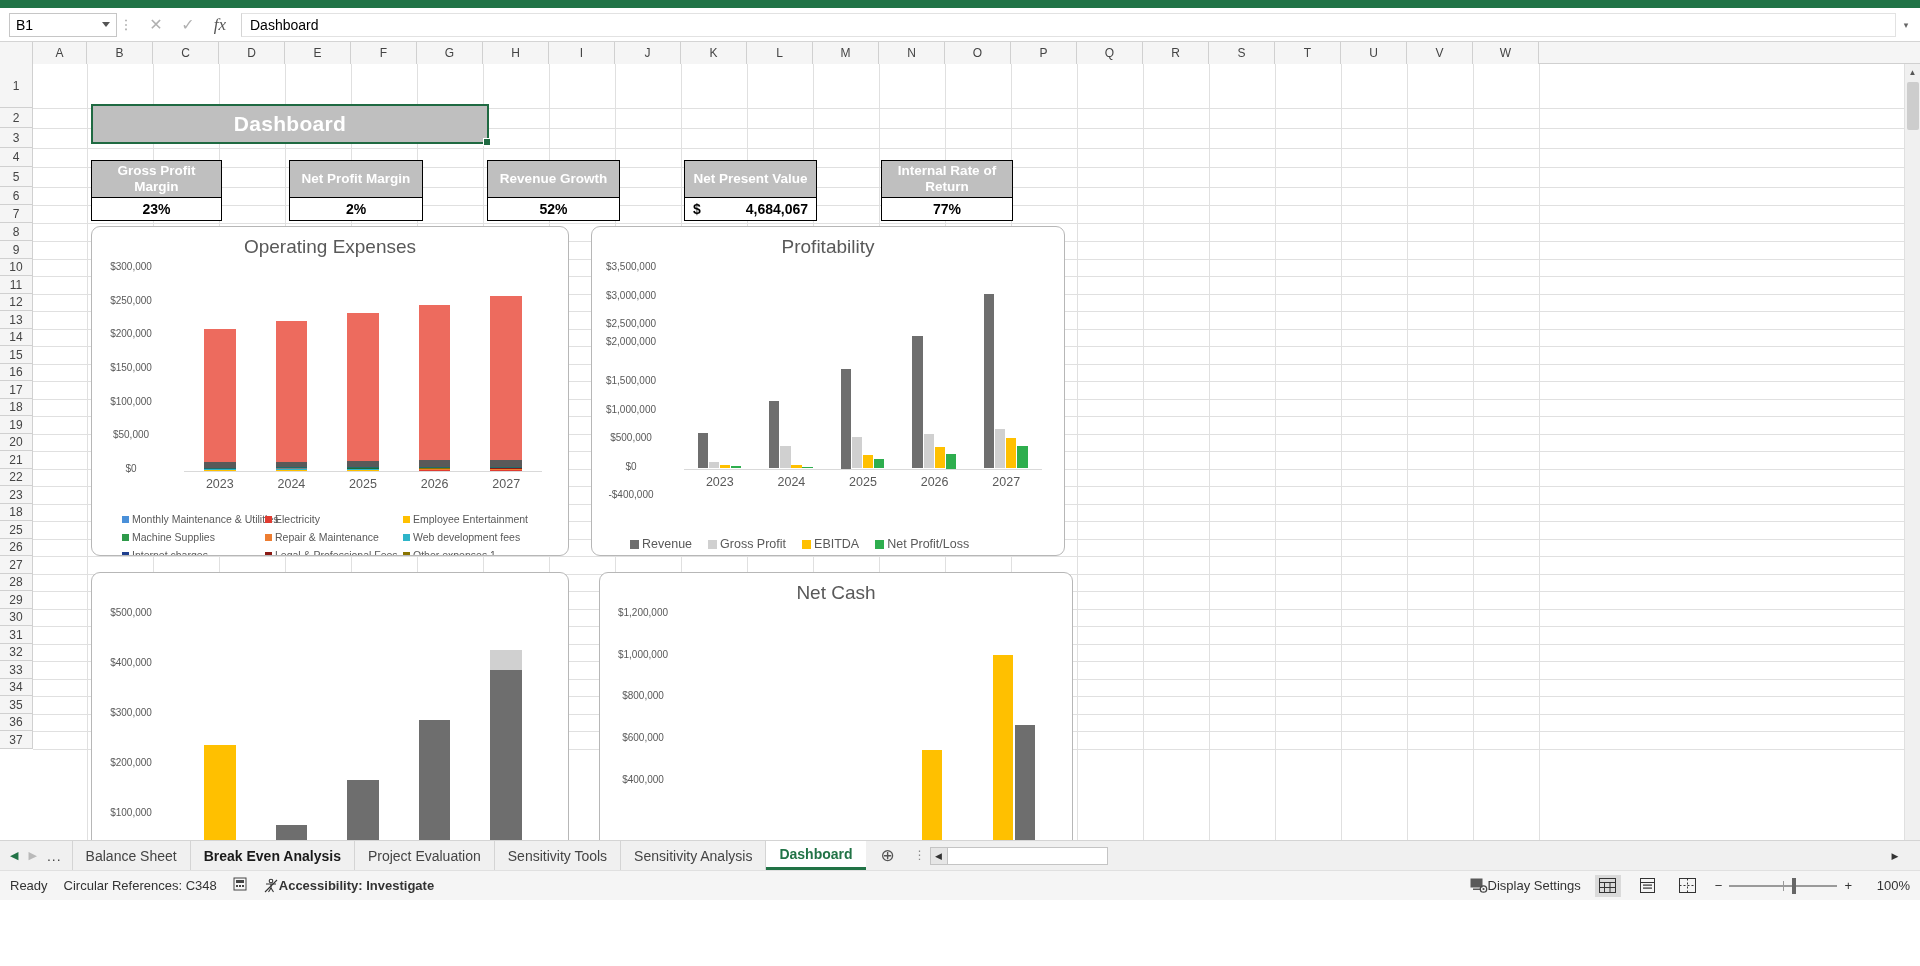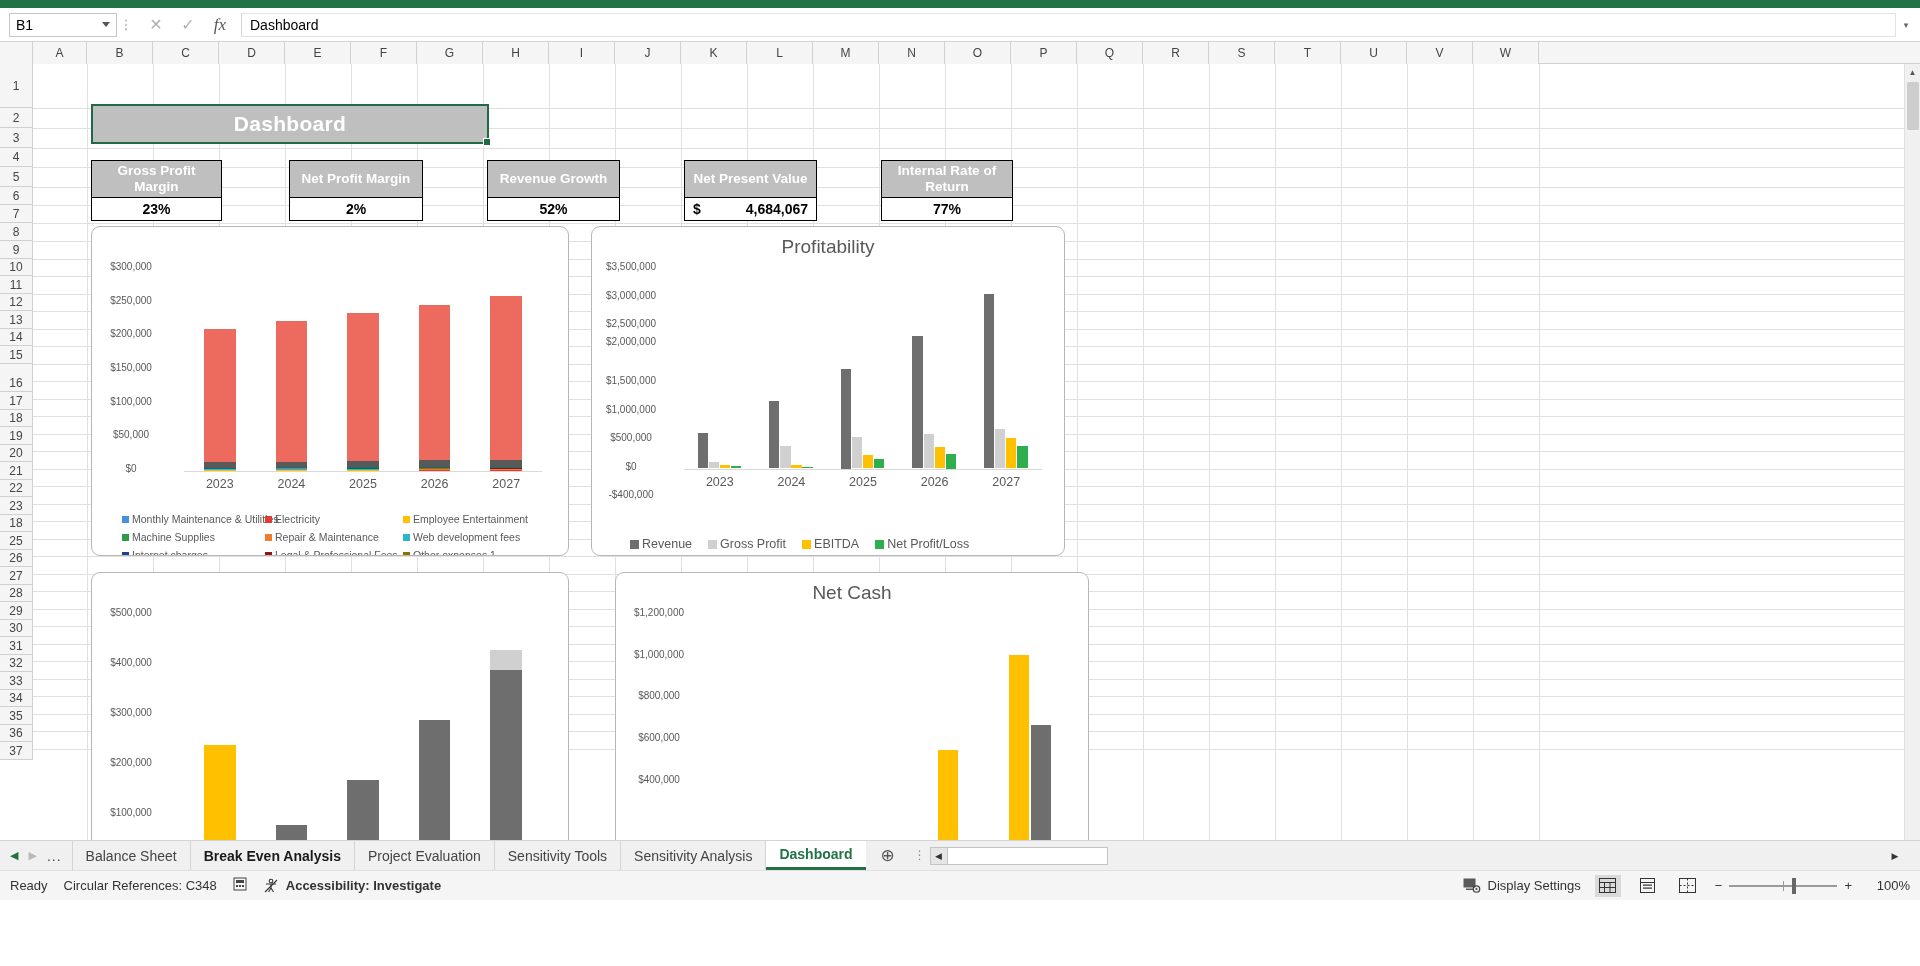"Operating Expenses" div.ptitle { html: none -> <div>Operating Expenses</div> }
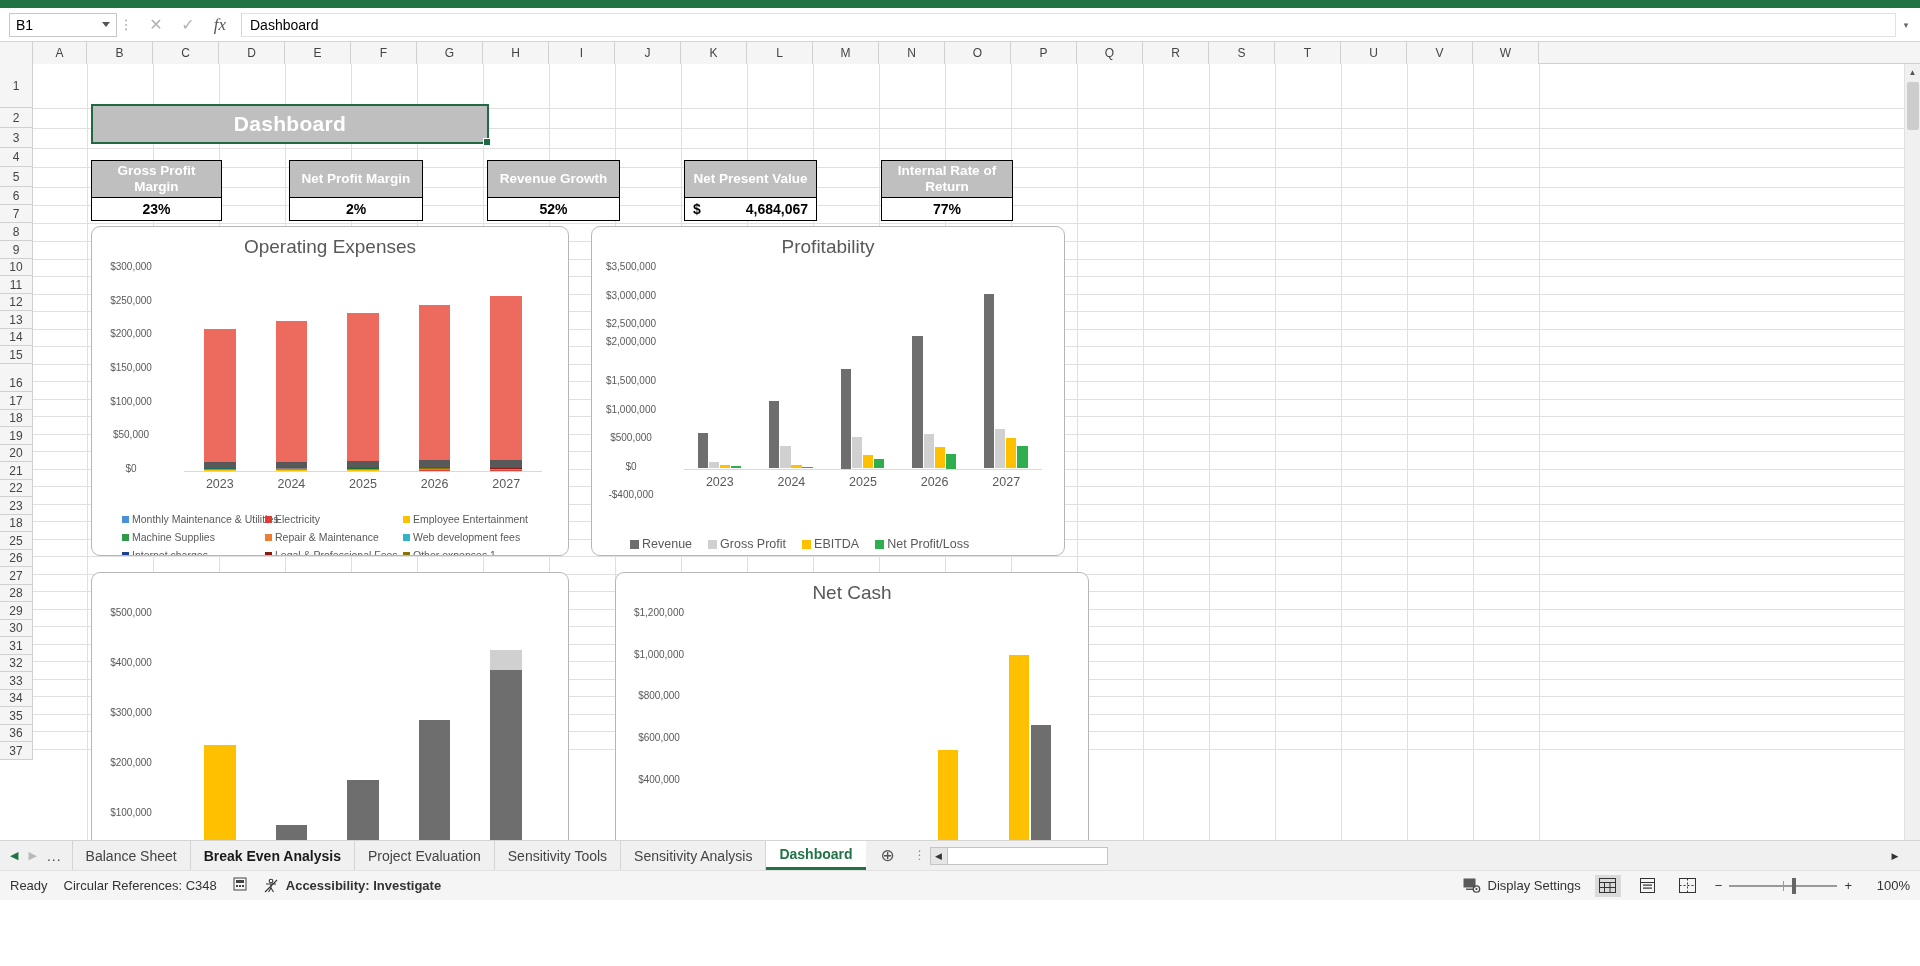"16" div.rowcell { margin-top: 11px -> none }
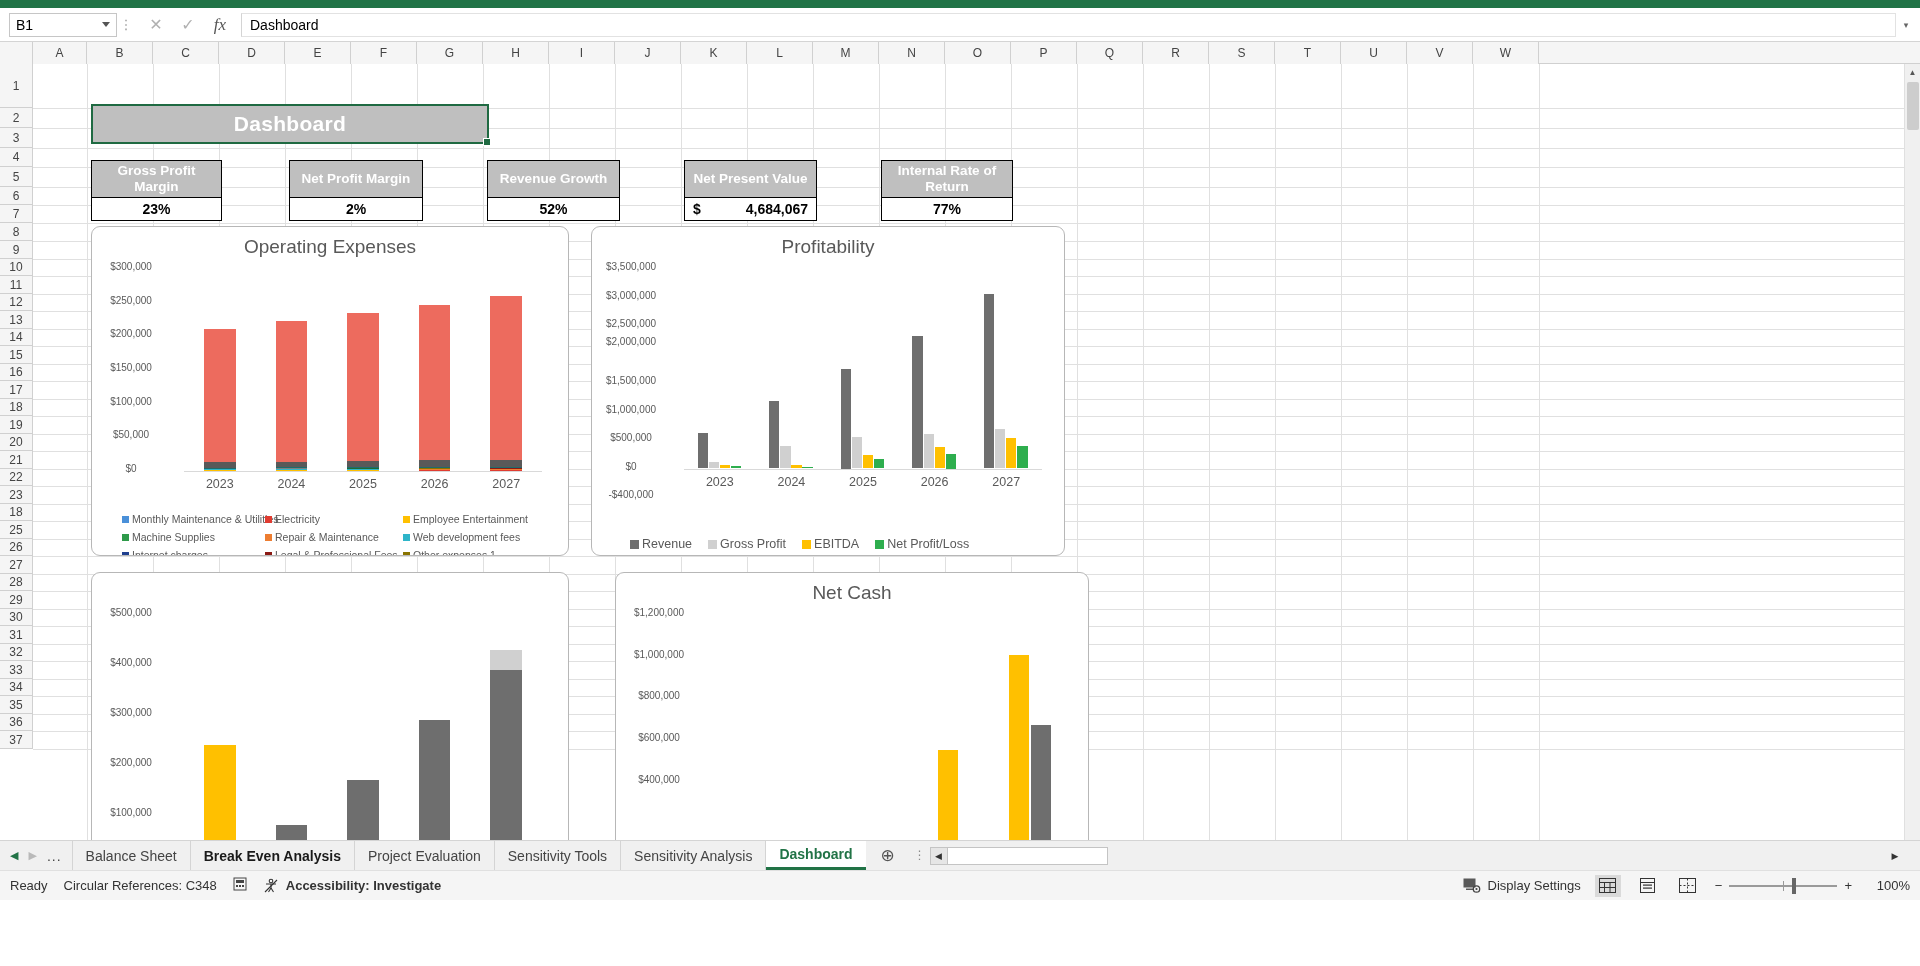"Net Cash" div.panel { left: 582px -> 566px }
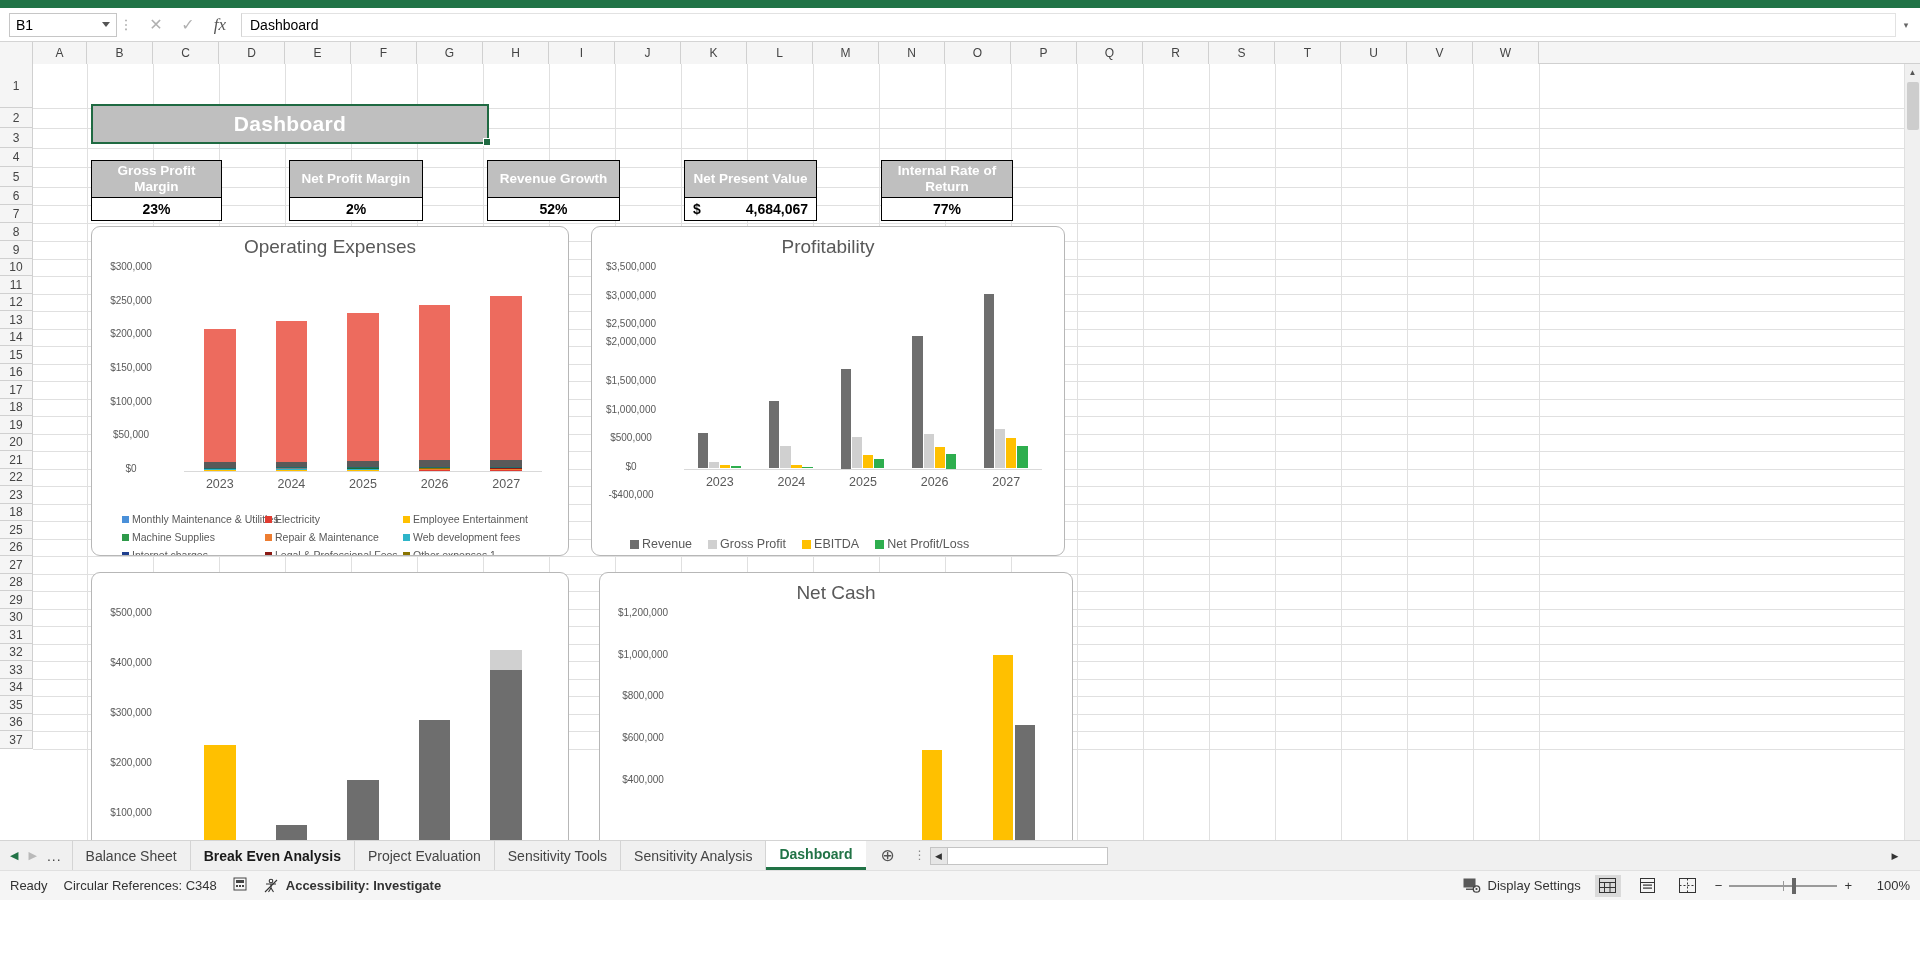"Accessibility: Investigate" .accicon { gap: 7px -> 0 }
